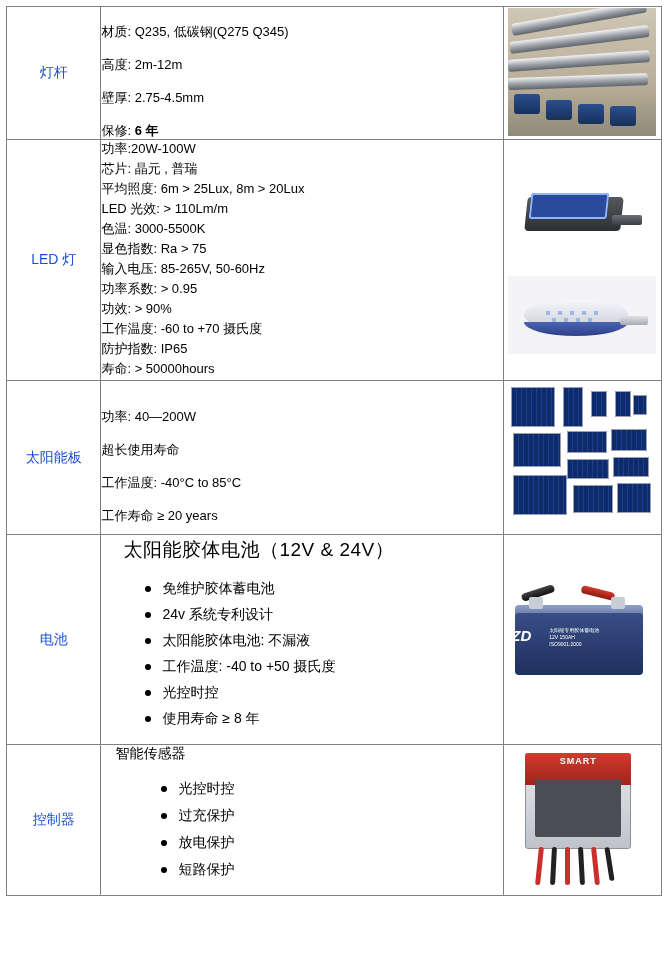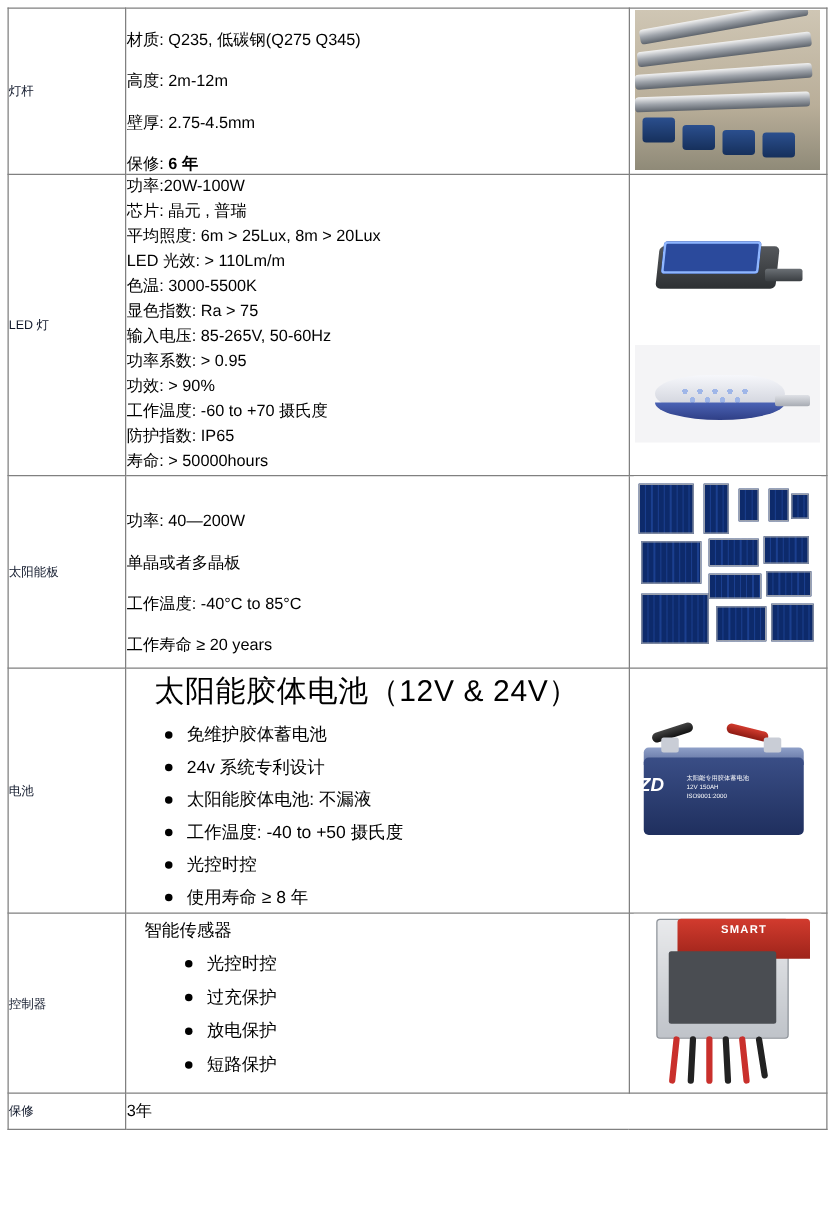"灯杆" td.label { color: #0f172a -> #1d4ed8; font-size: 10px -> 14px; text-align: left -> center }
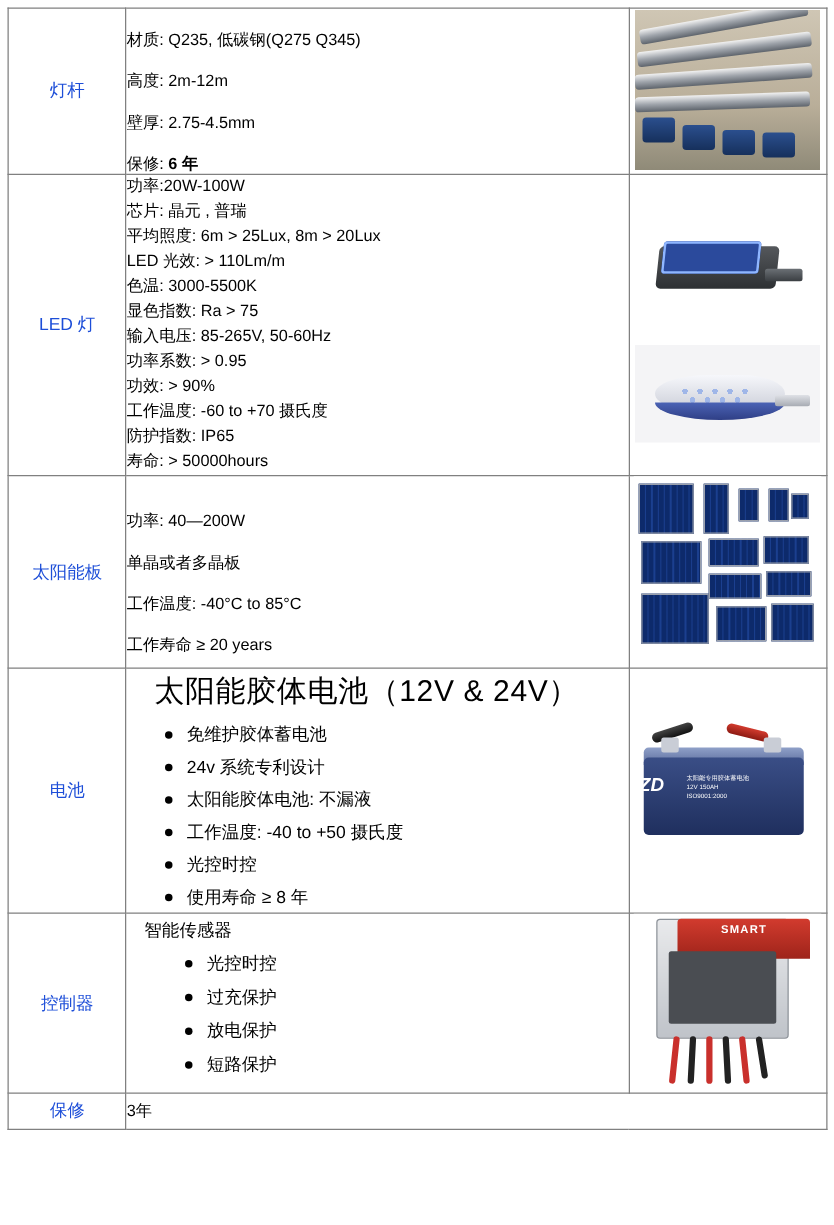"单晶或者多晶板" p { text: 单晶或者多晶板 -> 超长使用寿命 }
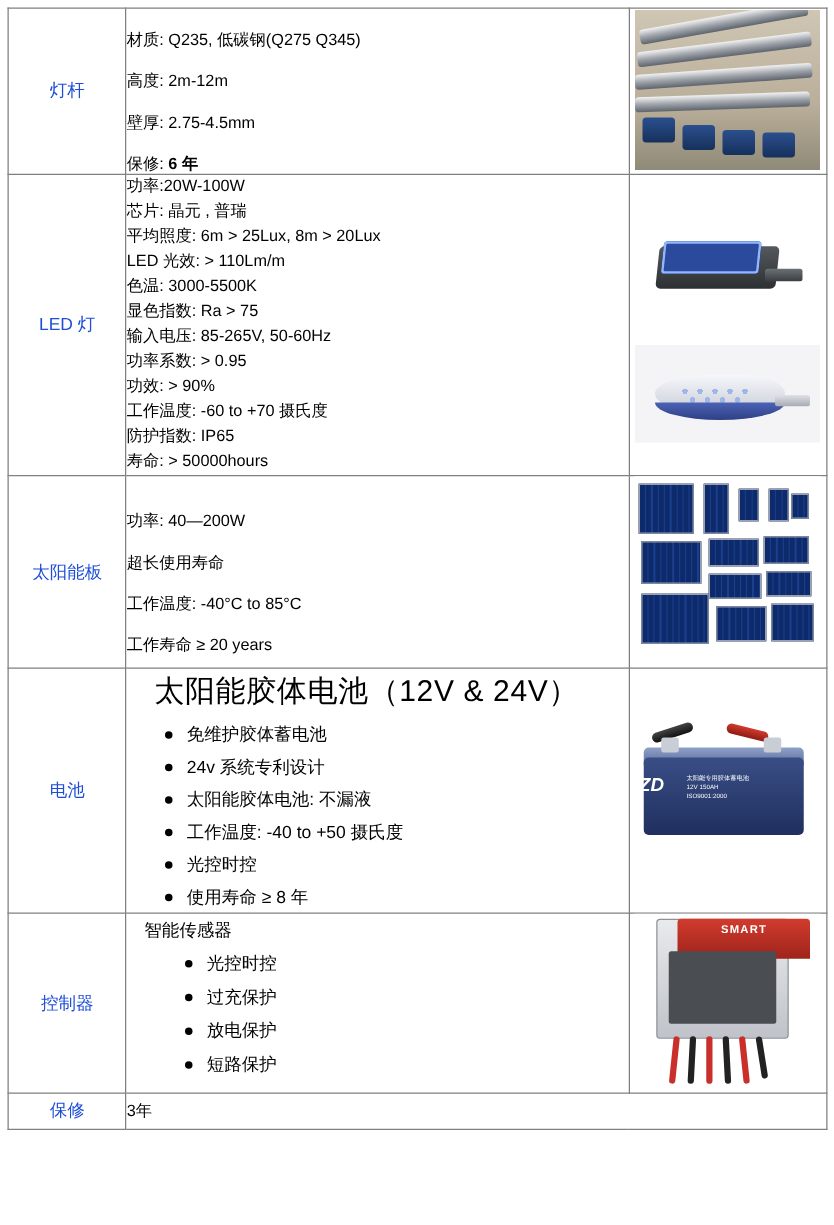"太阳能胶体电池（12V & 24V）" .batt-title { font-size: 24px -> 19px }
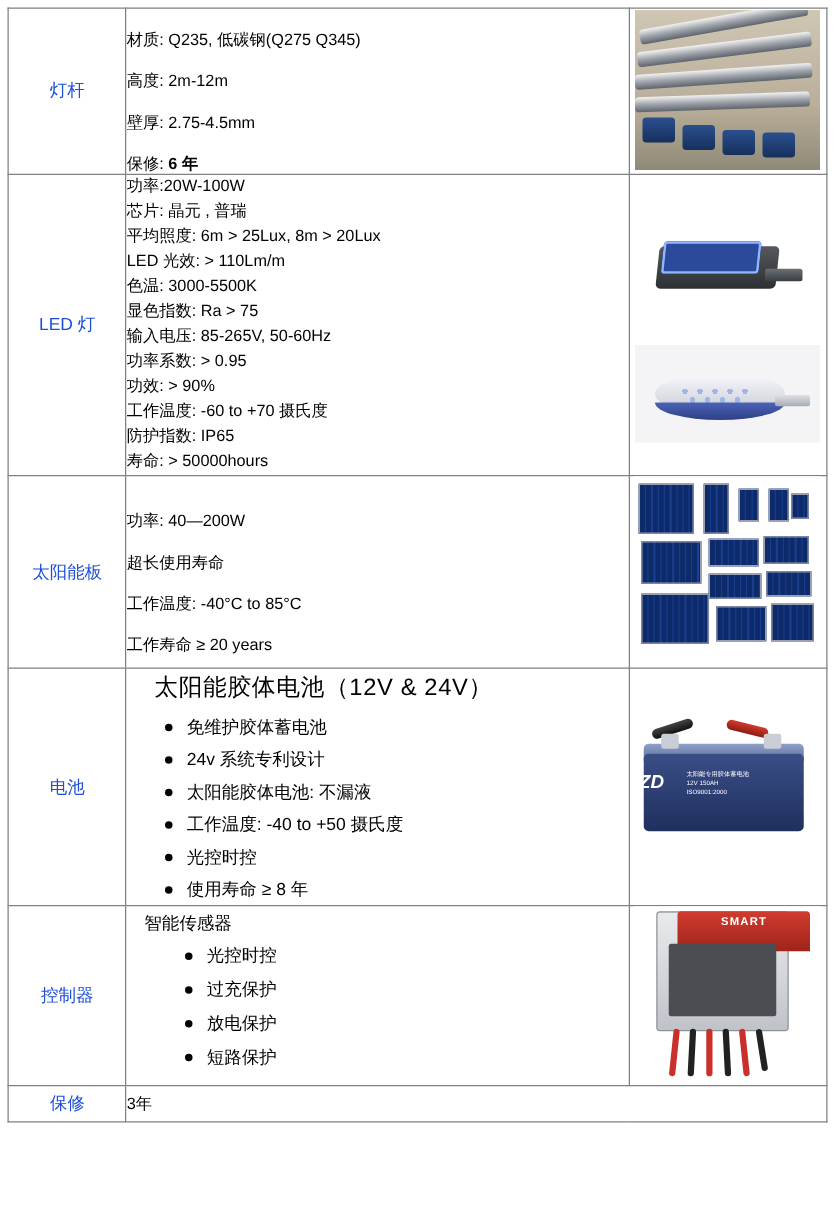"免维护胶体蓄电池" ul.bullets { margin: 4px -> 17px }
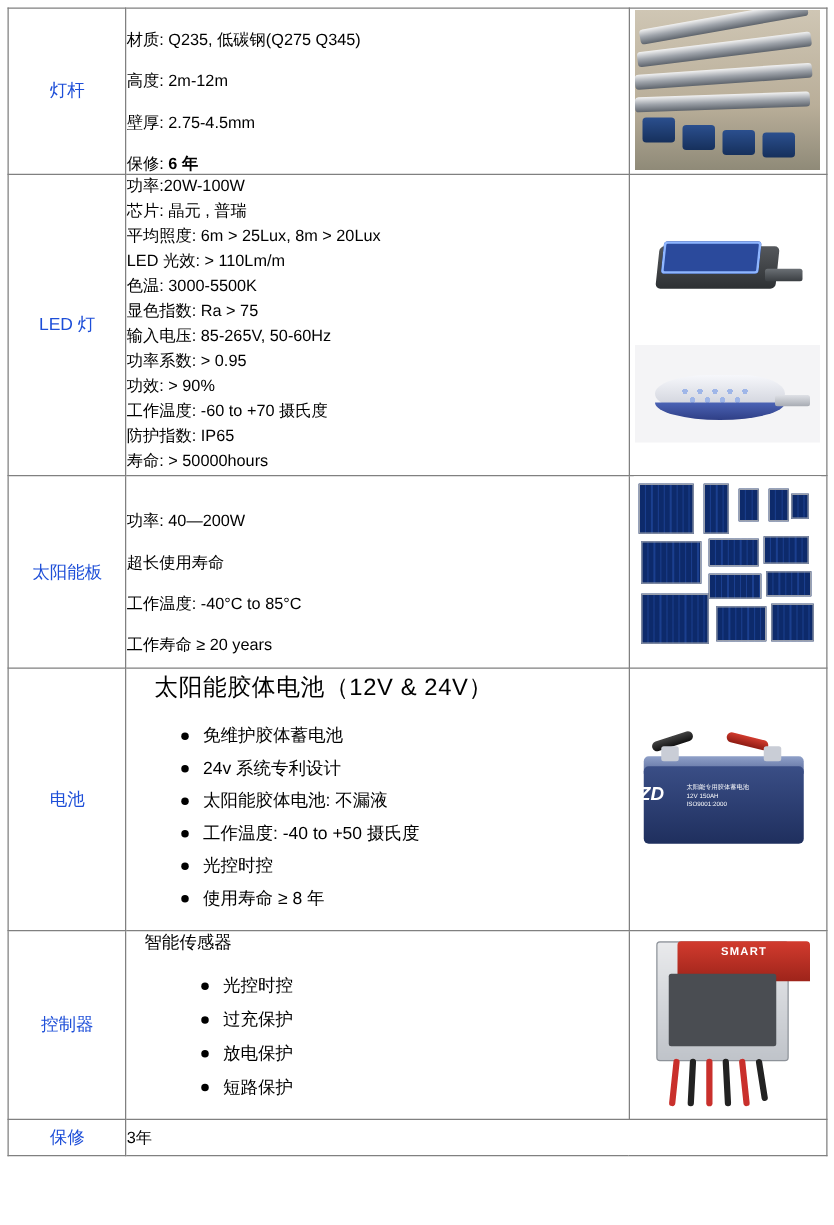"SMART" .controller .top-red { margin-left: 17px -> none }
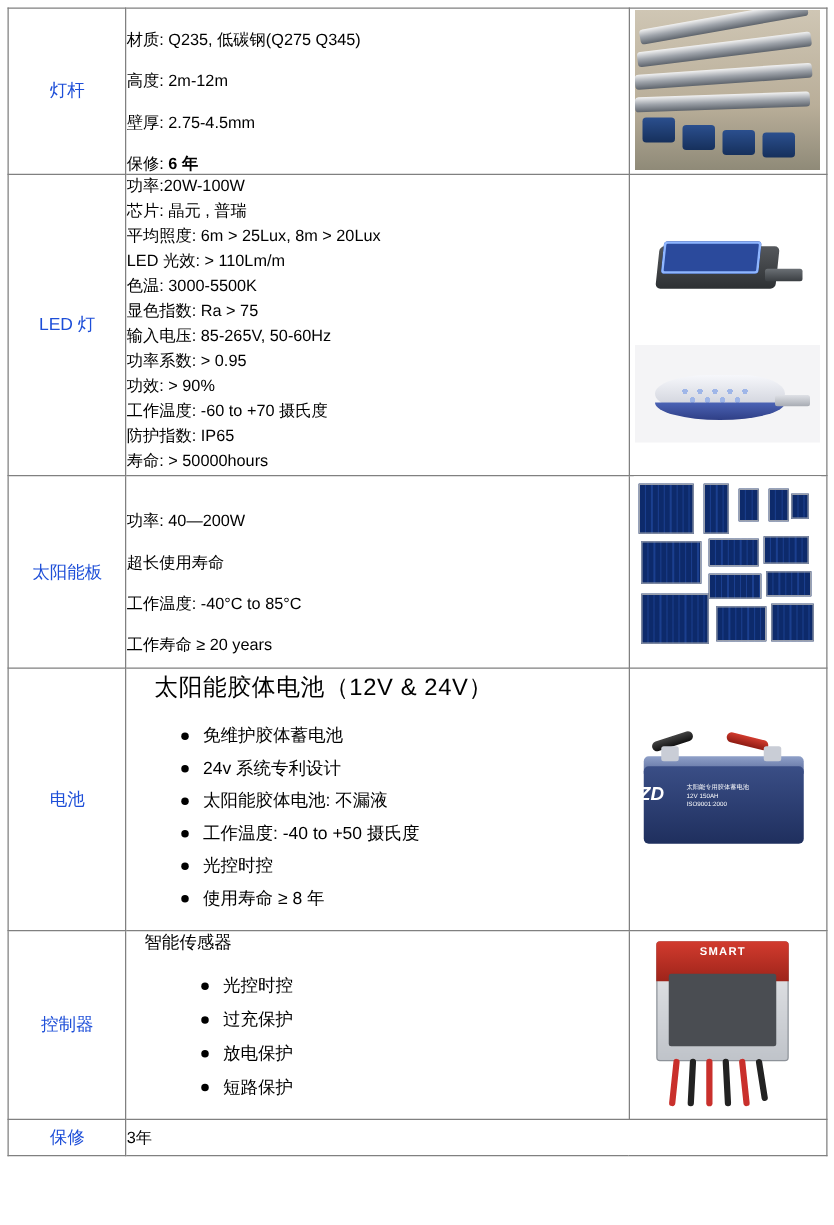"保修" tr { html: <tr> <td>保修</td> <td>3年</td> </tr> -> none }
